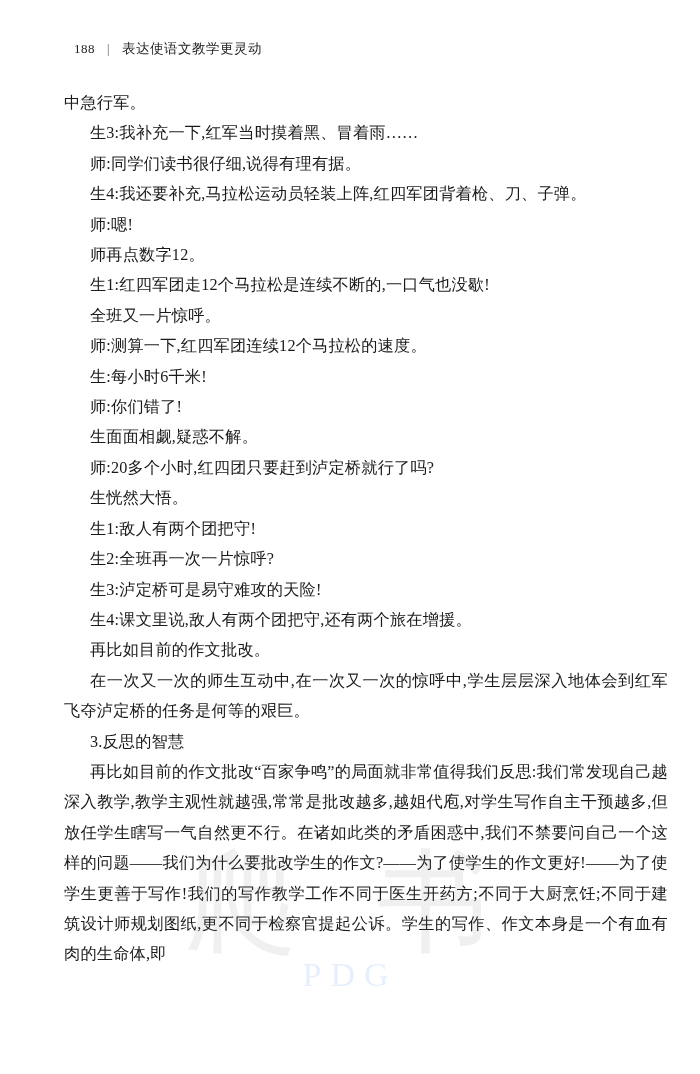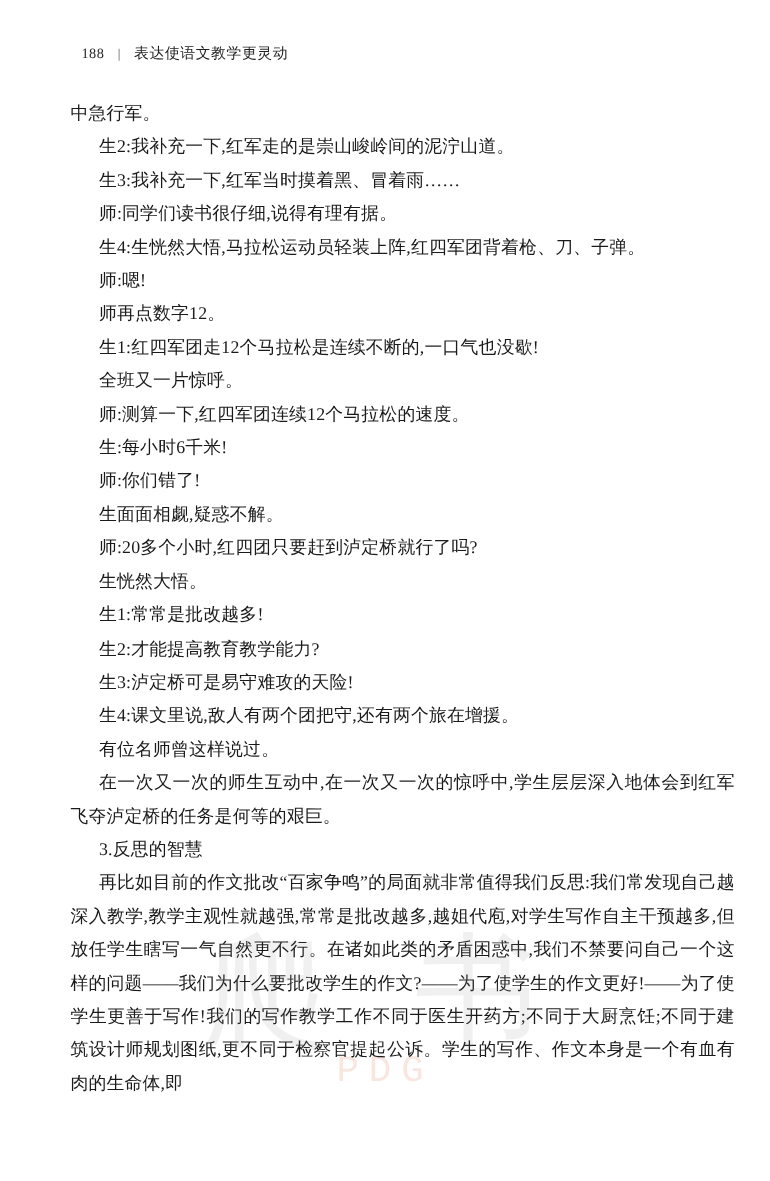"生2:我补充一下,红军走的是崇山峻岭间的泥泞山道。" p.indent1 { html: <p>生2:我补充一下,红军走的是崇山峻岭间的泥泞山道。</p> -> none }
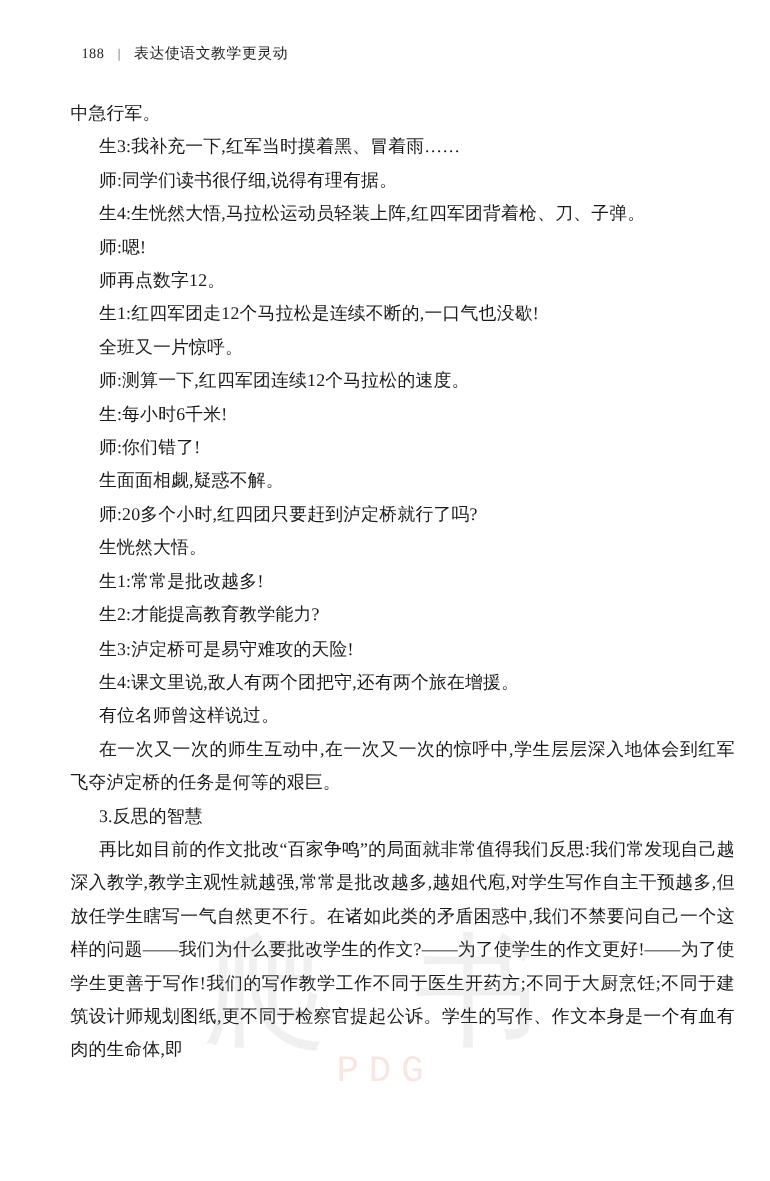"生4:生恍然大悟,马拉松运动员轻装上阵,红四军团背着枪、刀、子弹。" p.indent1 { text: 4:生恍然大悟 -> 4:我还要补充 }
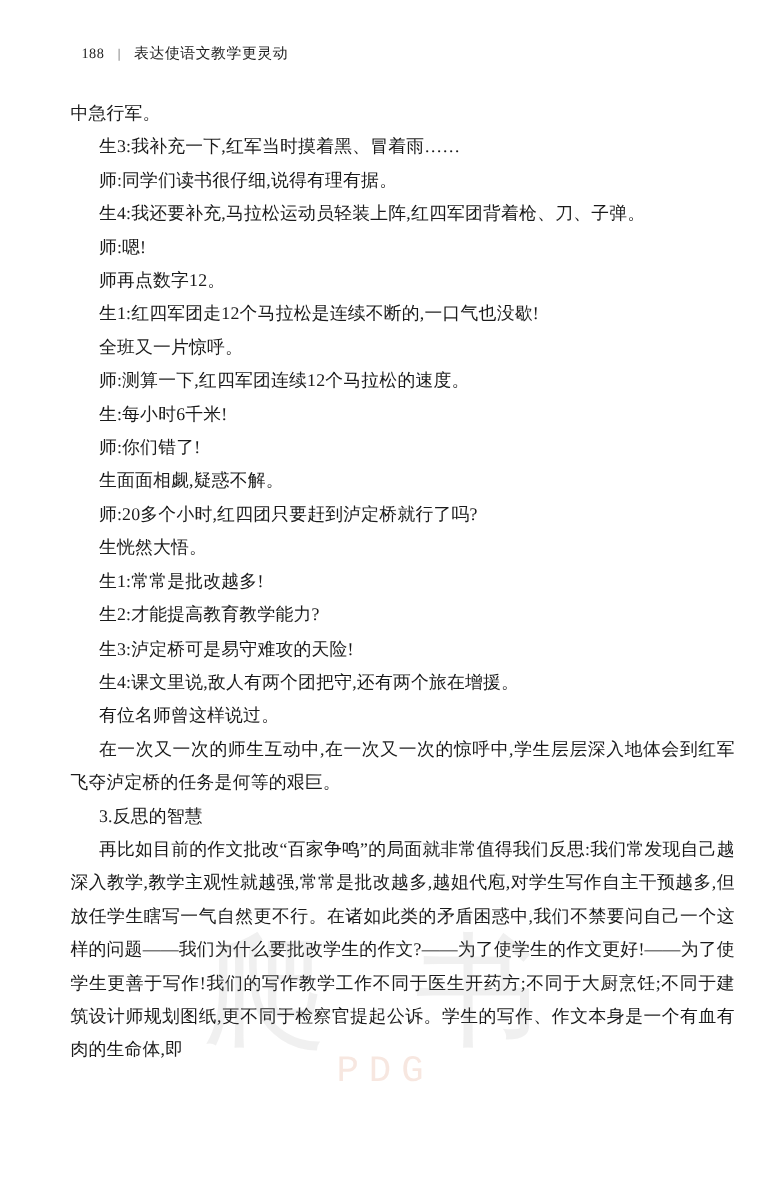"生1:常常是批改越多!" p.indent1 { text: 1:常常是批改越多 -> 1:敌人有两个团把守 }
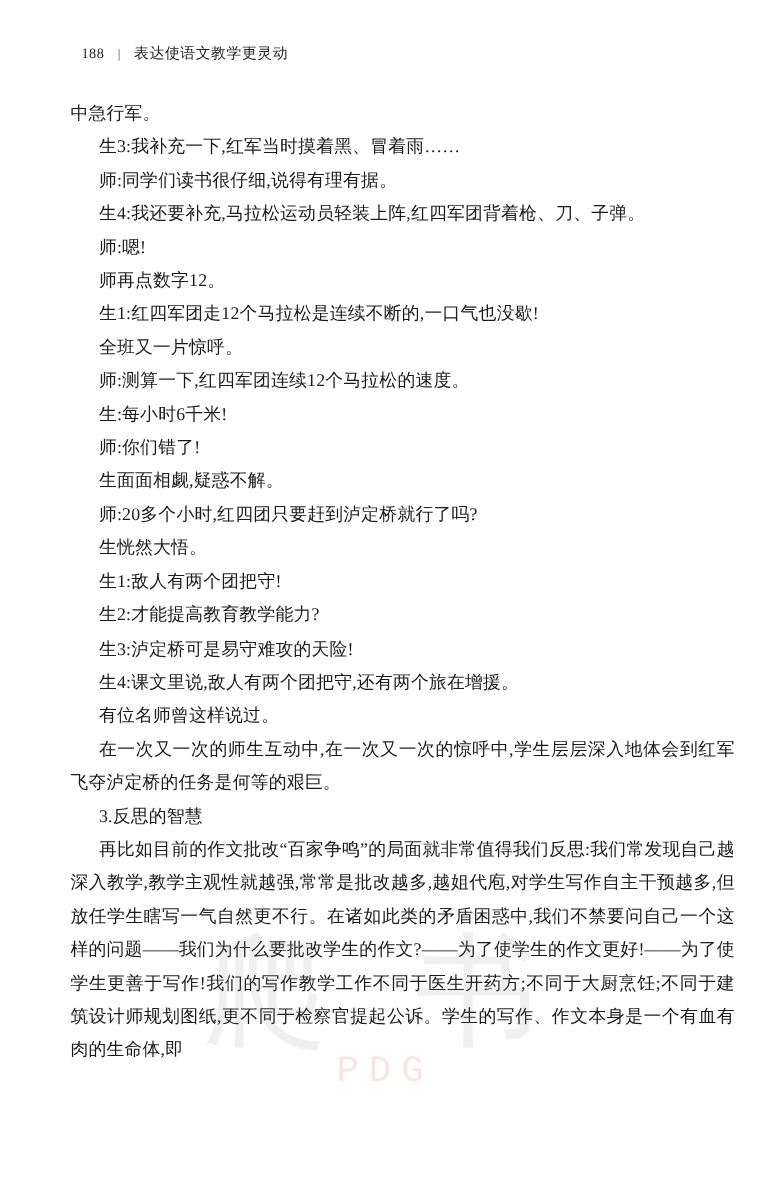"生2:才能提高教育教学能力?" p.indent1 { text: 2:才能提高教育教学能力 -> 2:全班再一次一片惊呼 }
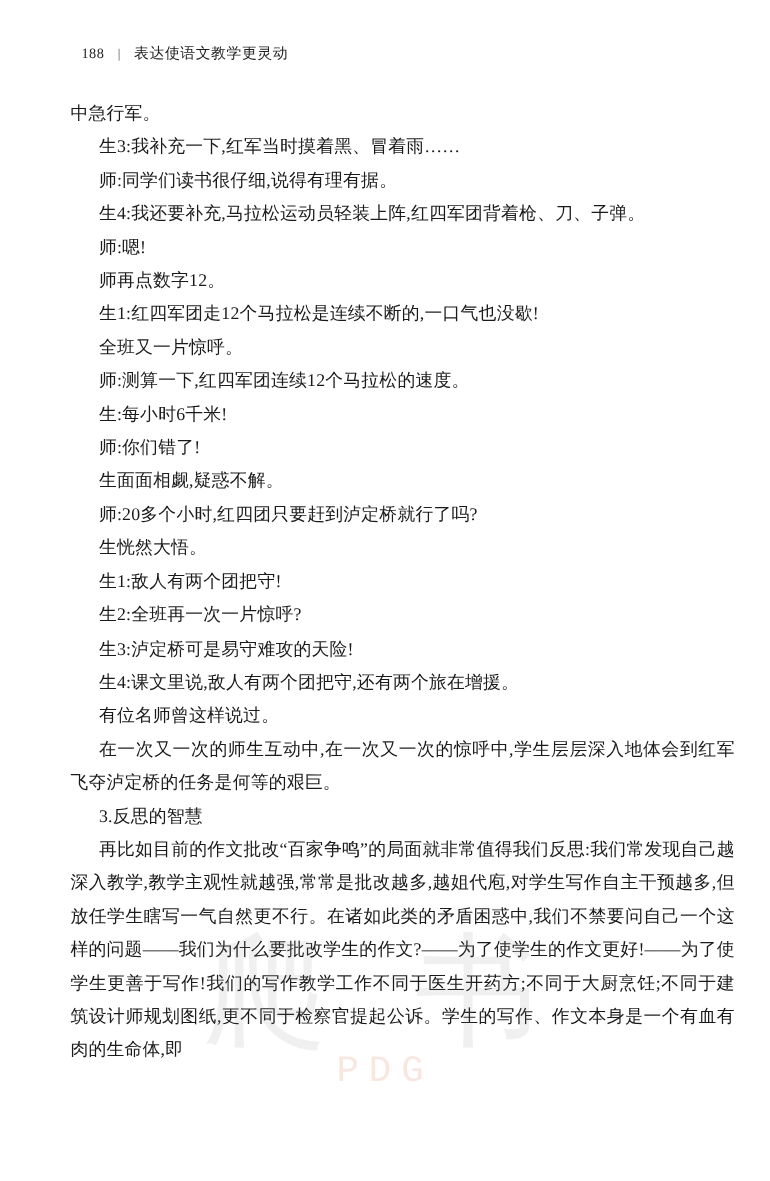"有位名师曾这样说过。" p.indent1 { text: 有位名师曾这样说过 -> 再比如目前的作文批改 }
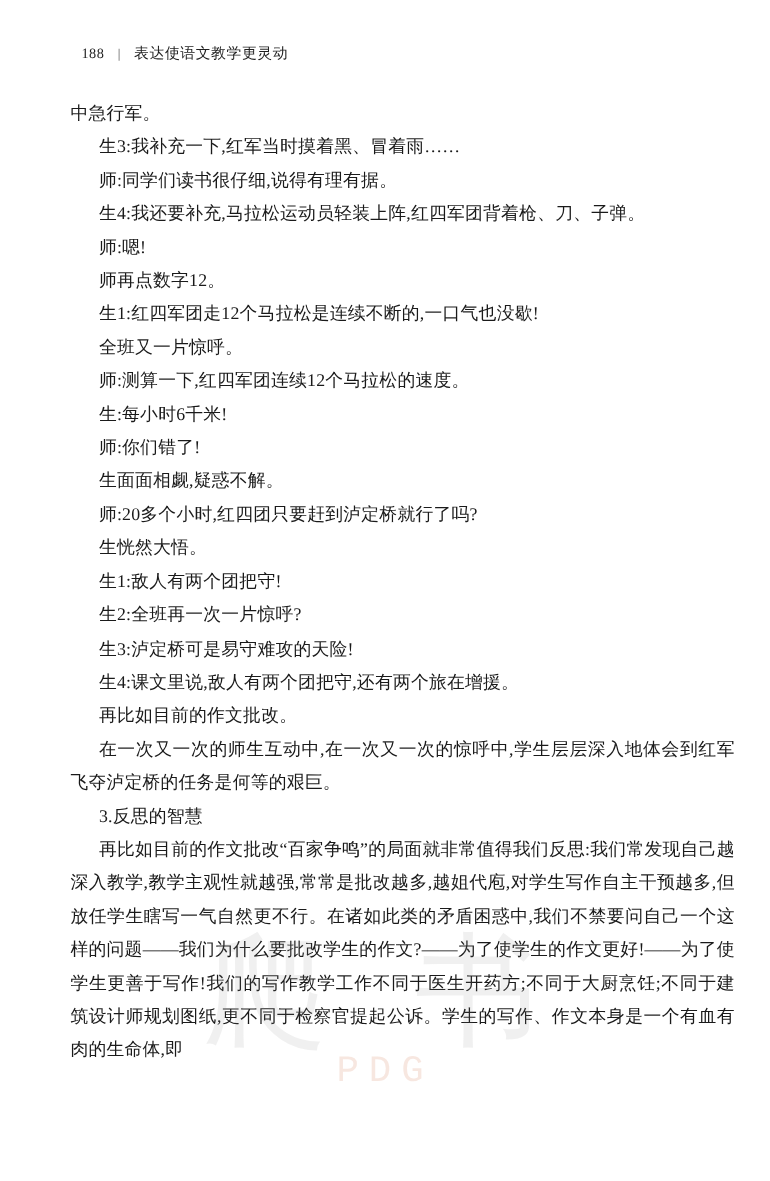"PDG" .watermark .wm-pdg { color: #c2410c -> #3b82f6; font-family: Liberation Mono, monospace -> Liberation Serif, serif }
